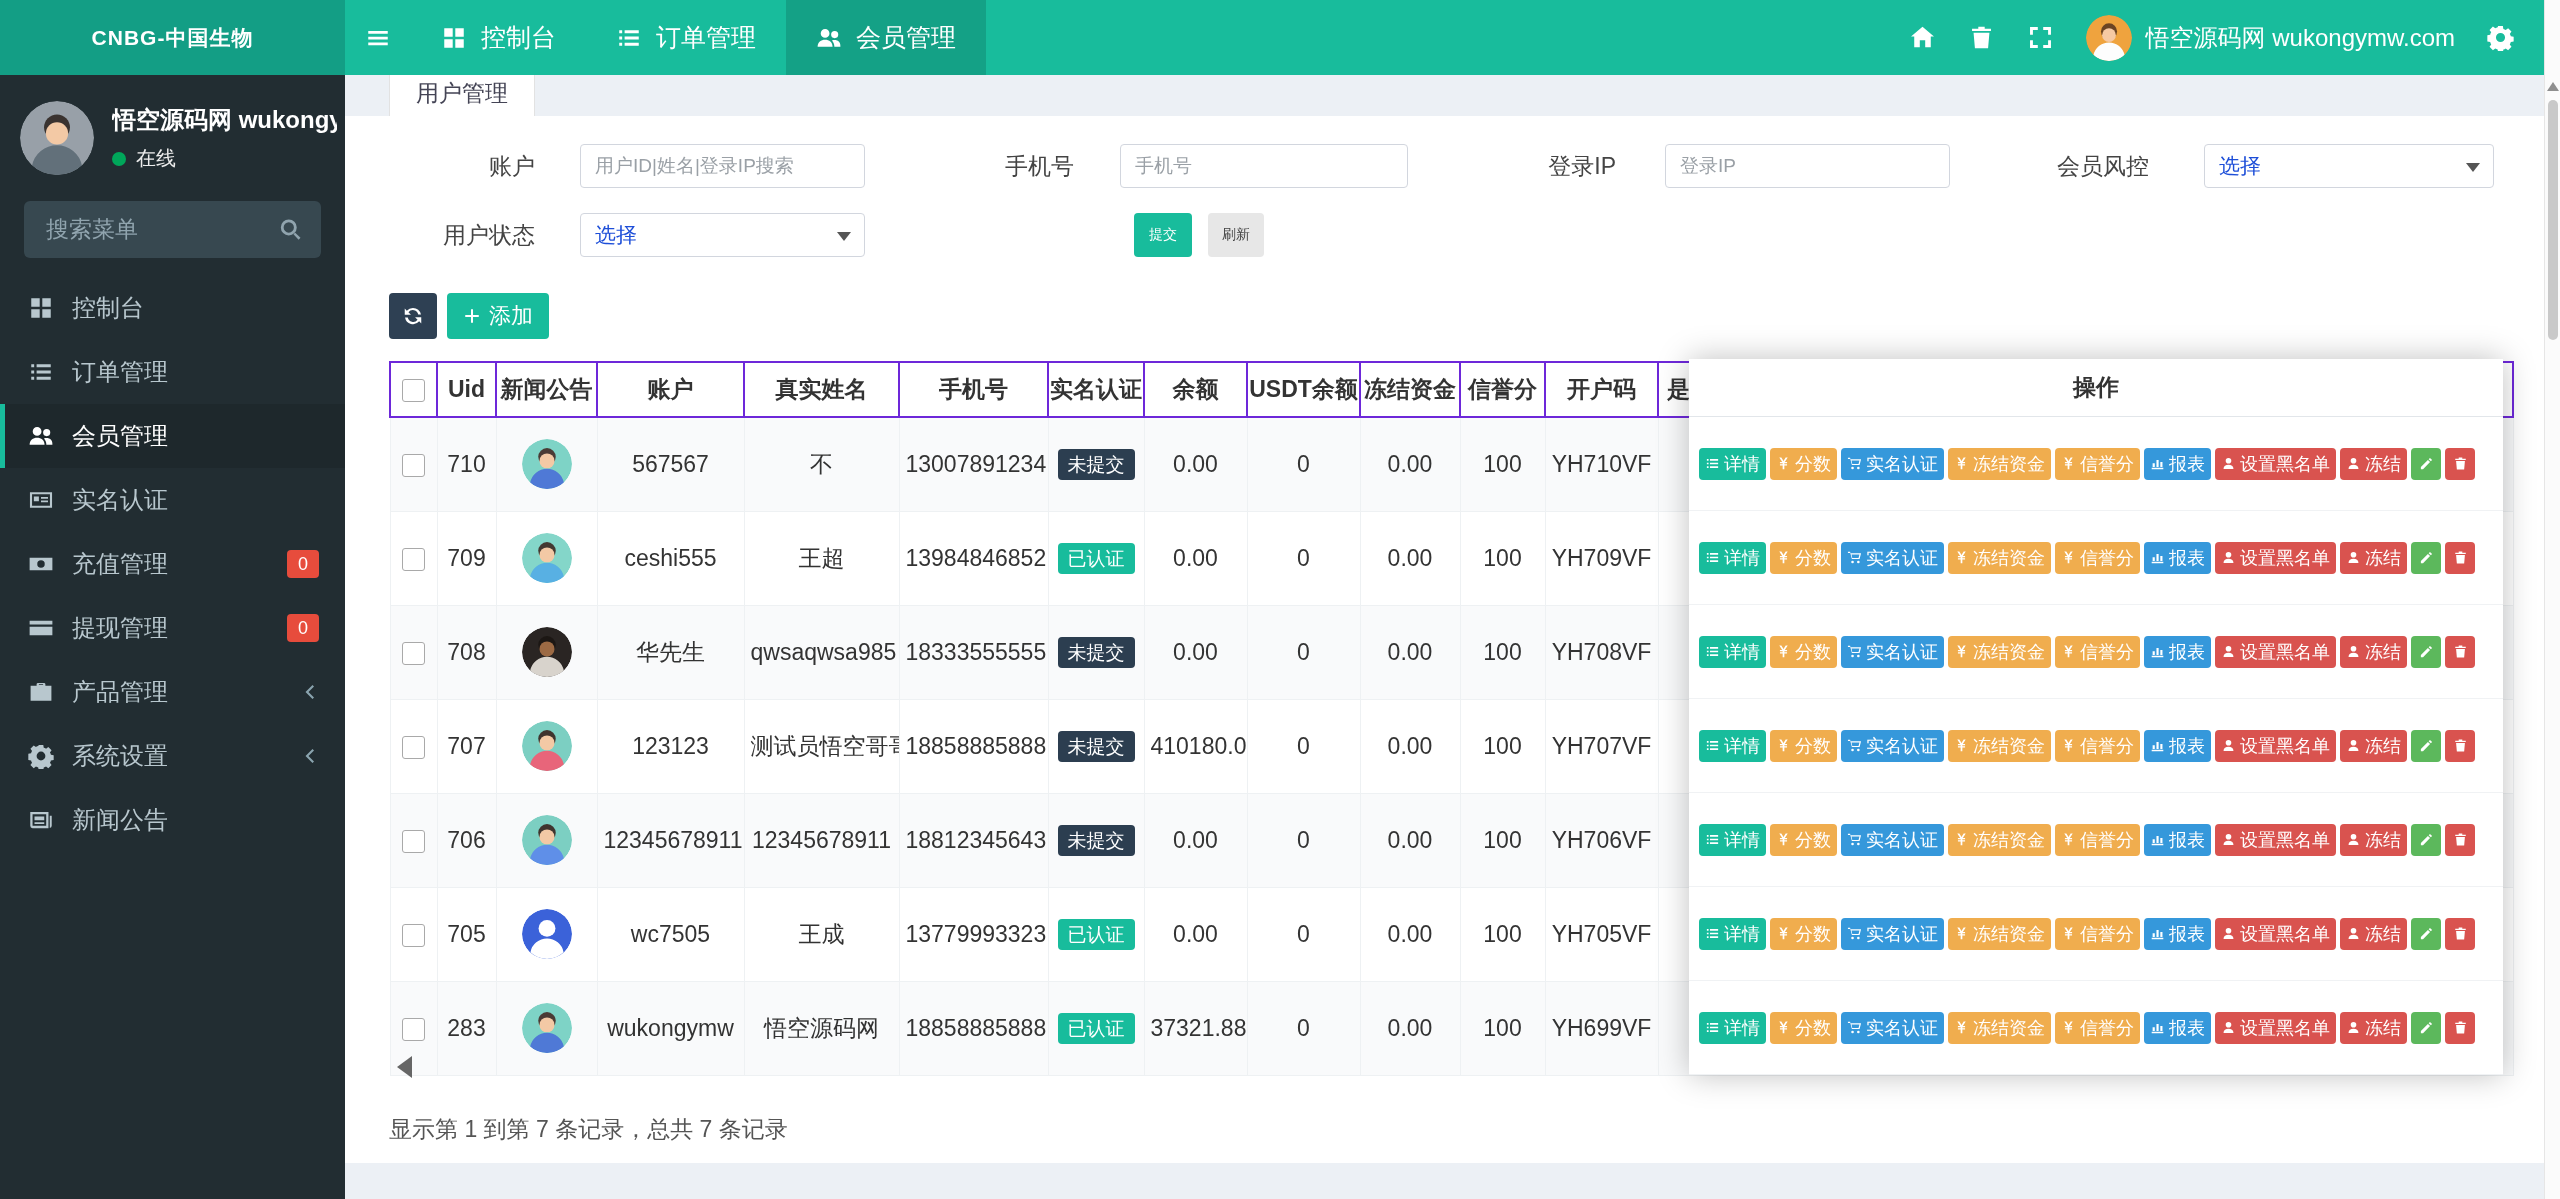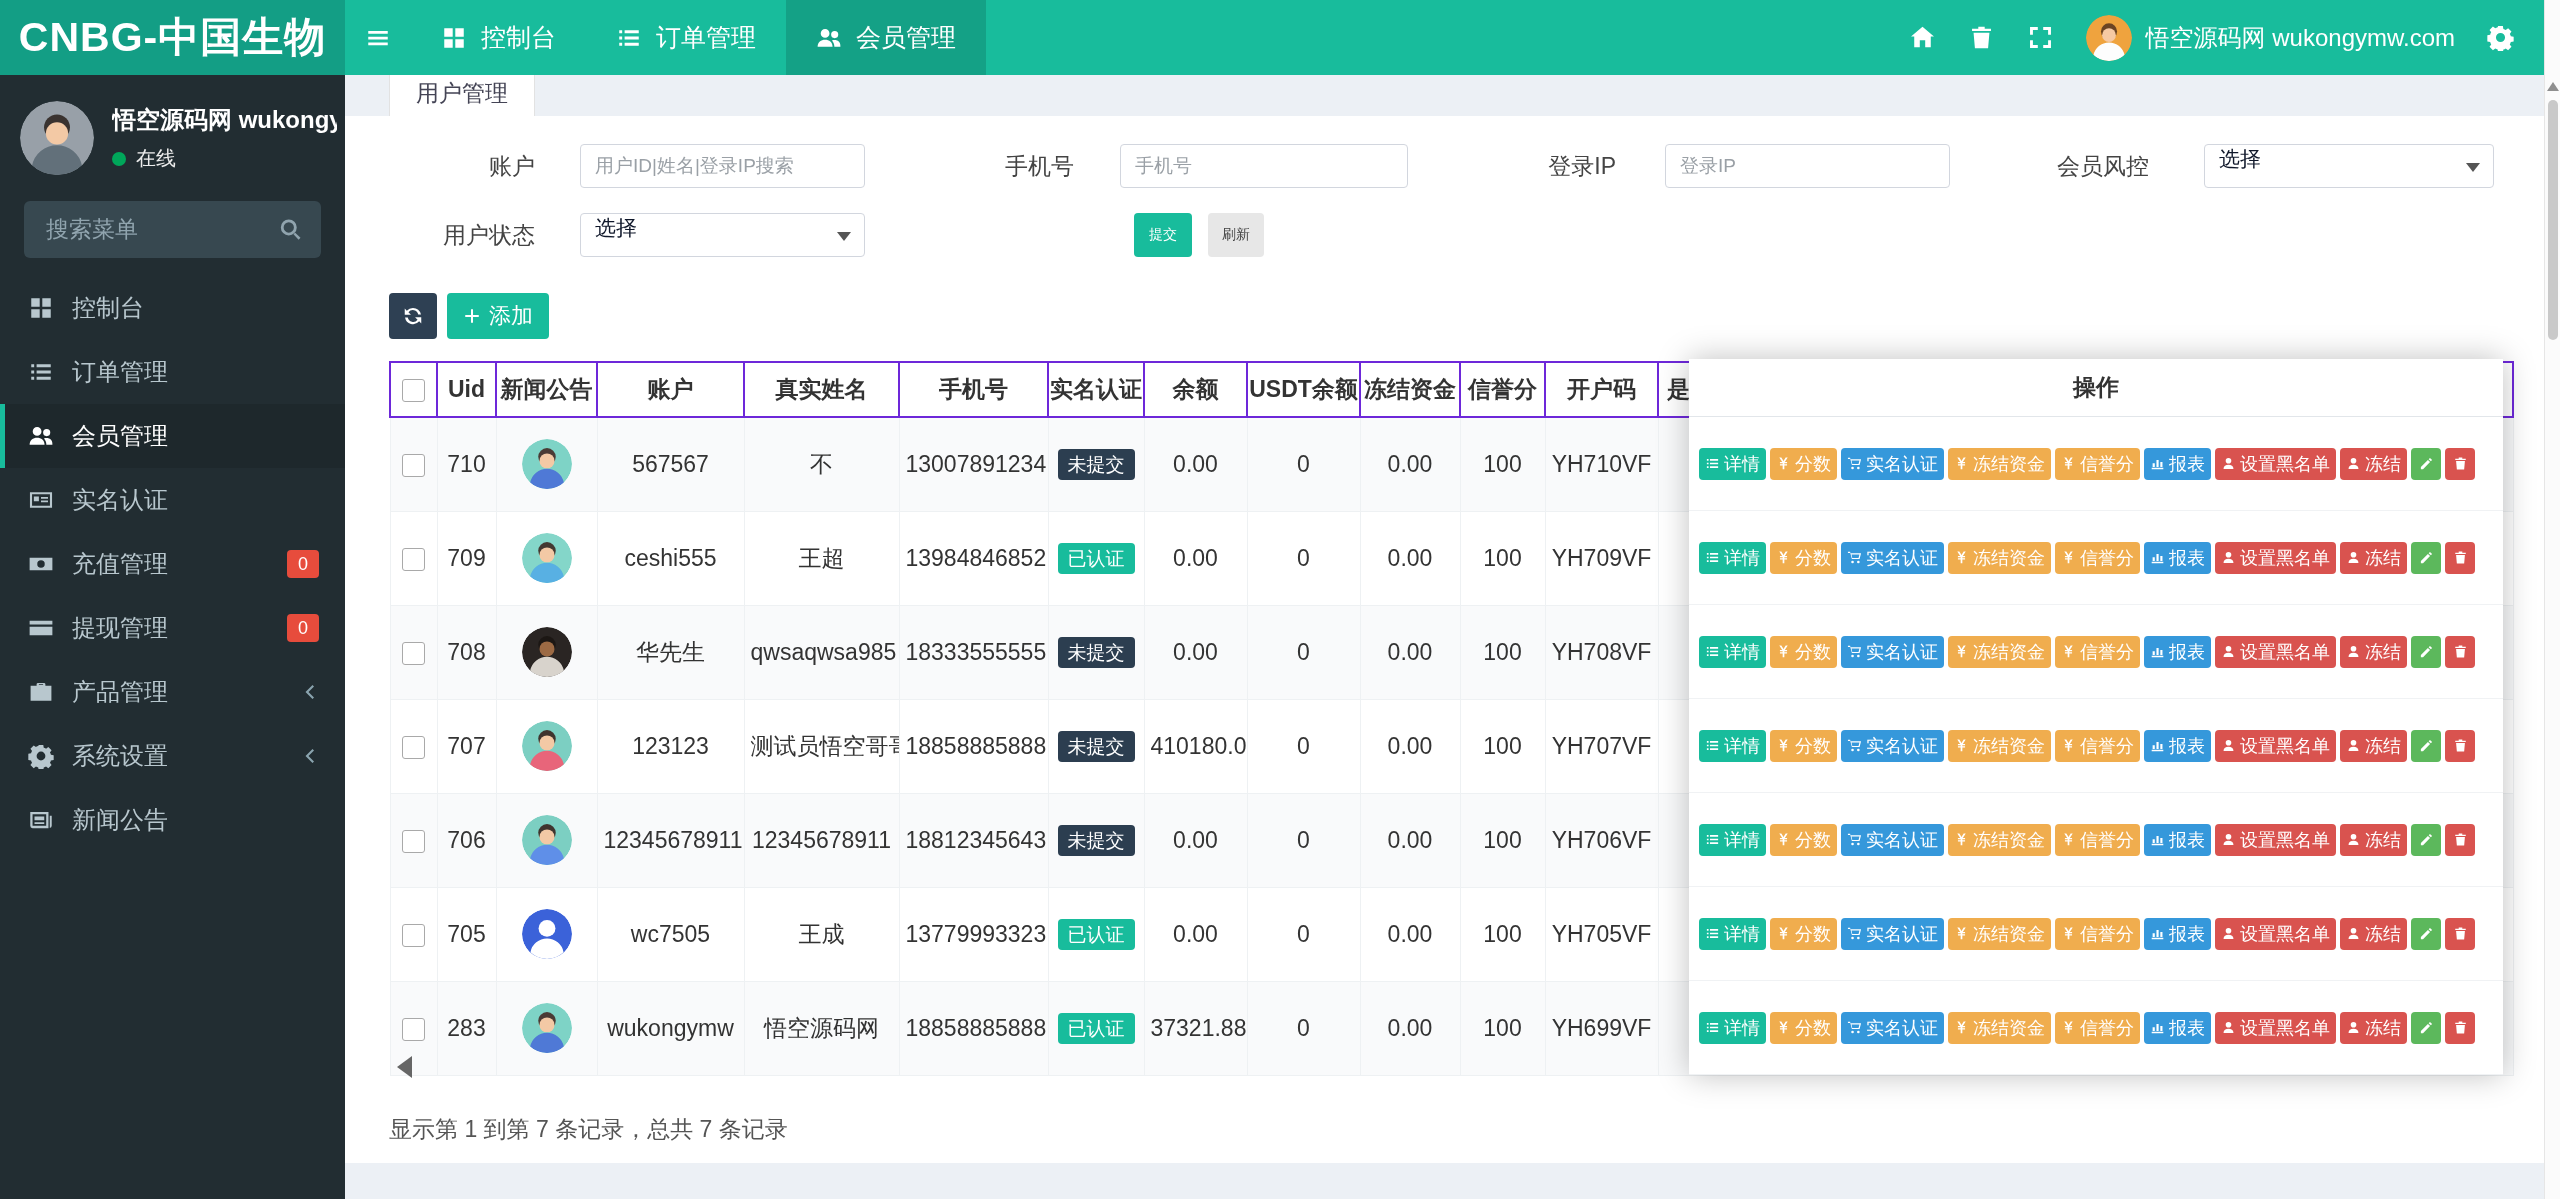"CNBG-中国生物" .logo { font-size: 41px -> 21px }
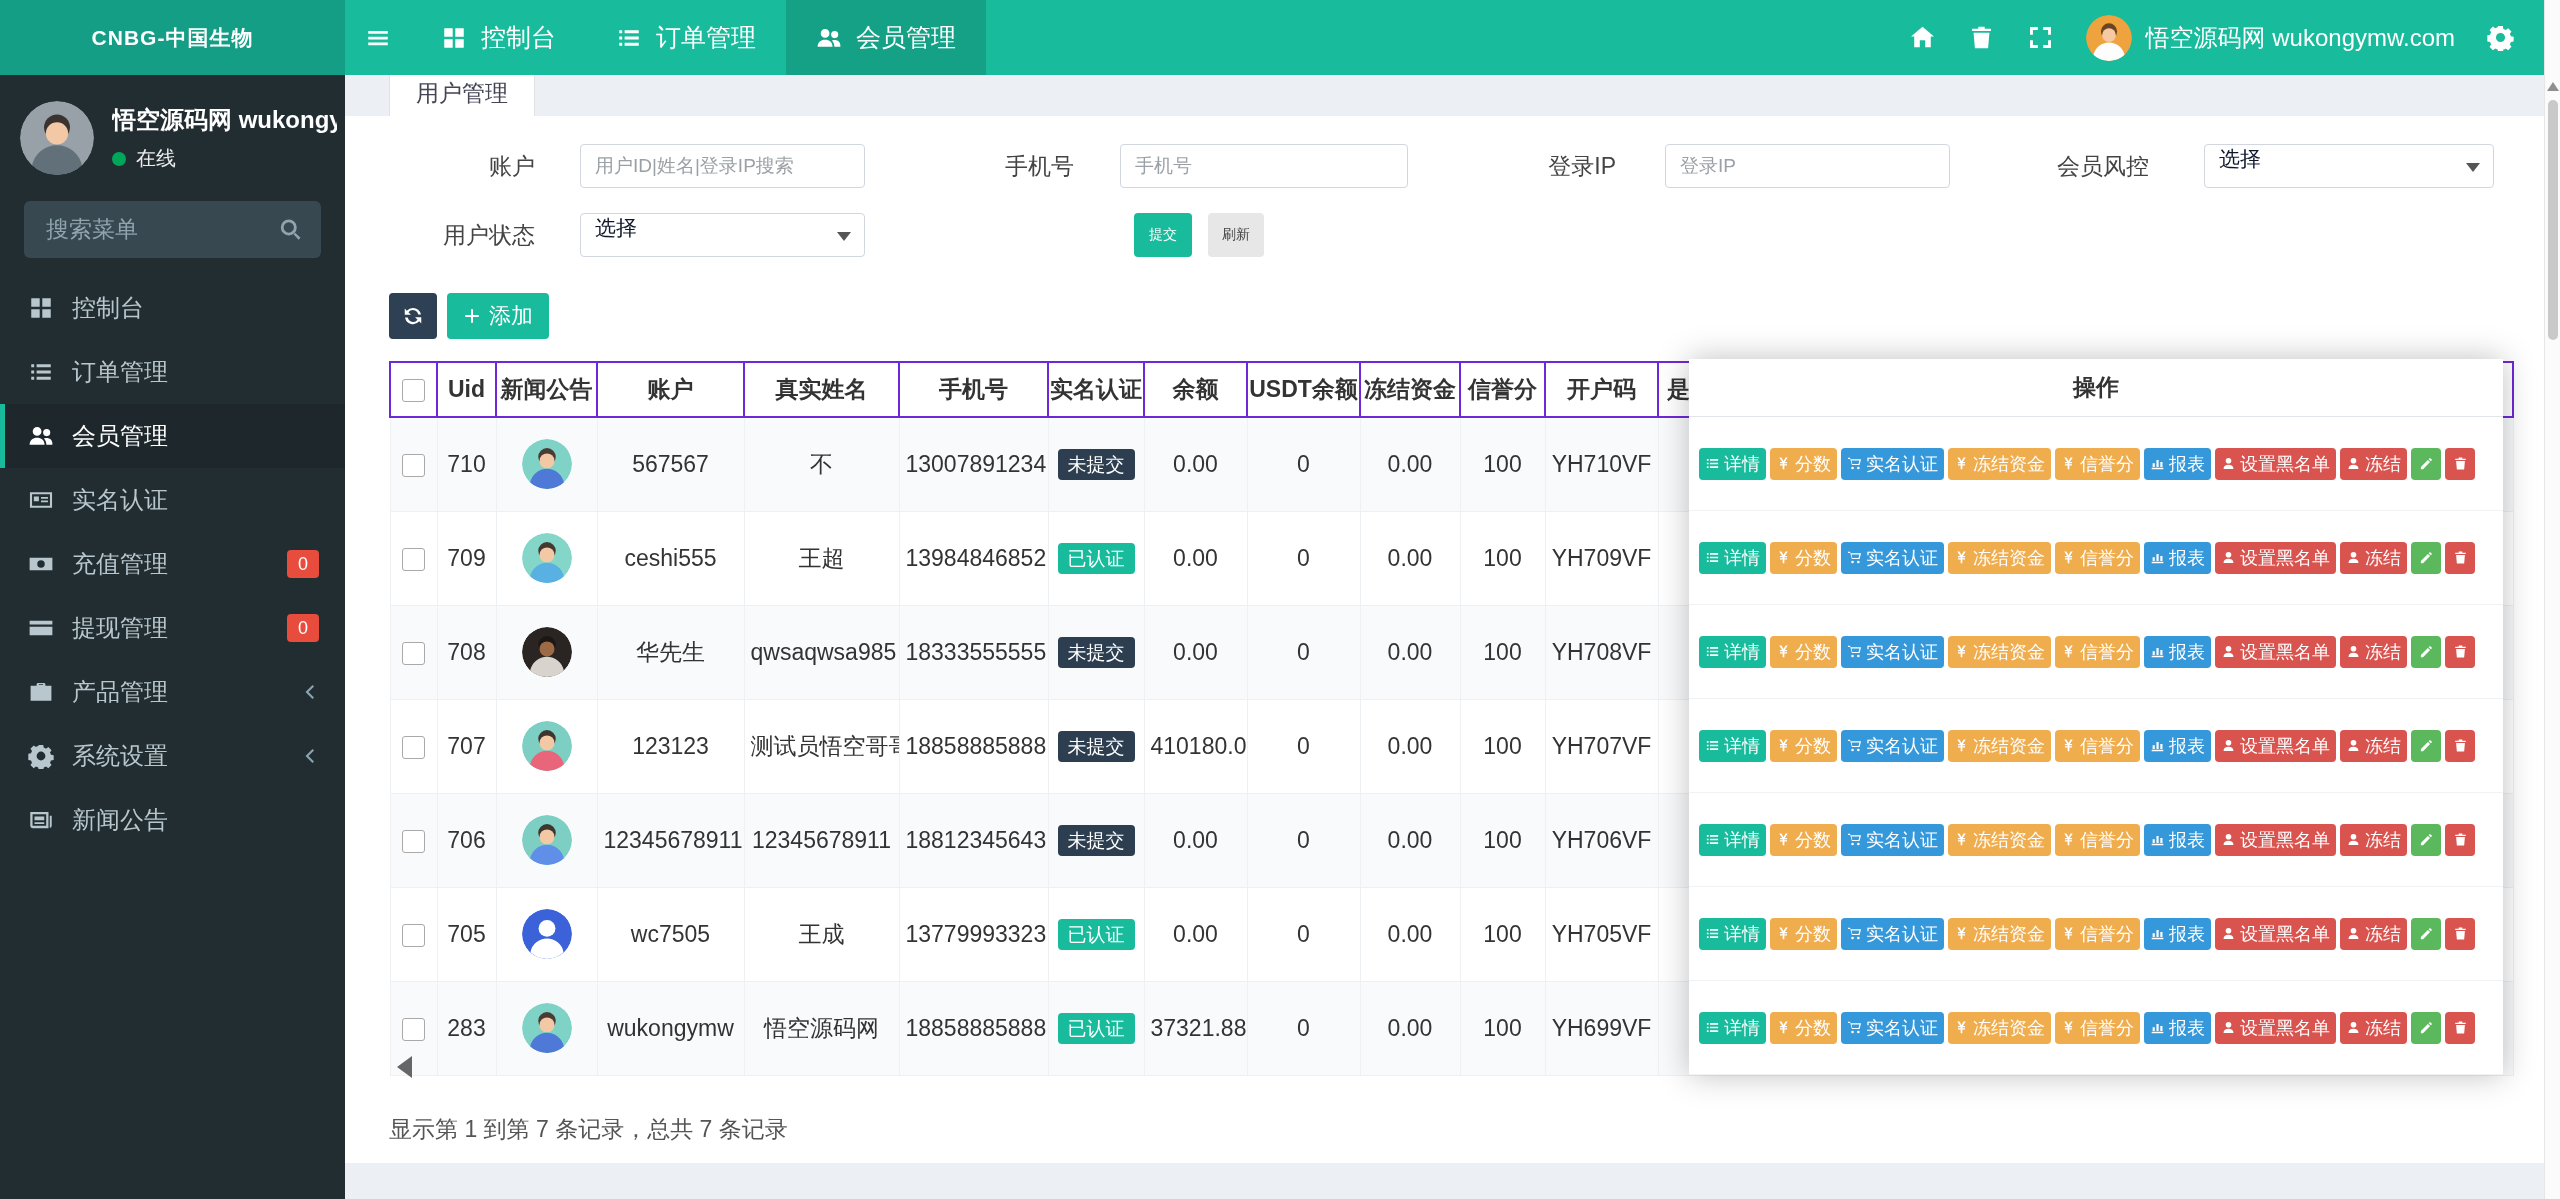"选择" .select { align-items: flex-start -> center; color: #0f172a -> #1d4ed8 }
